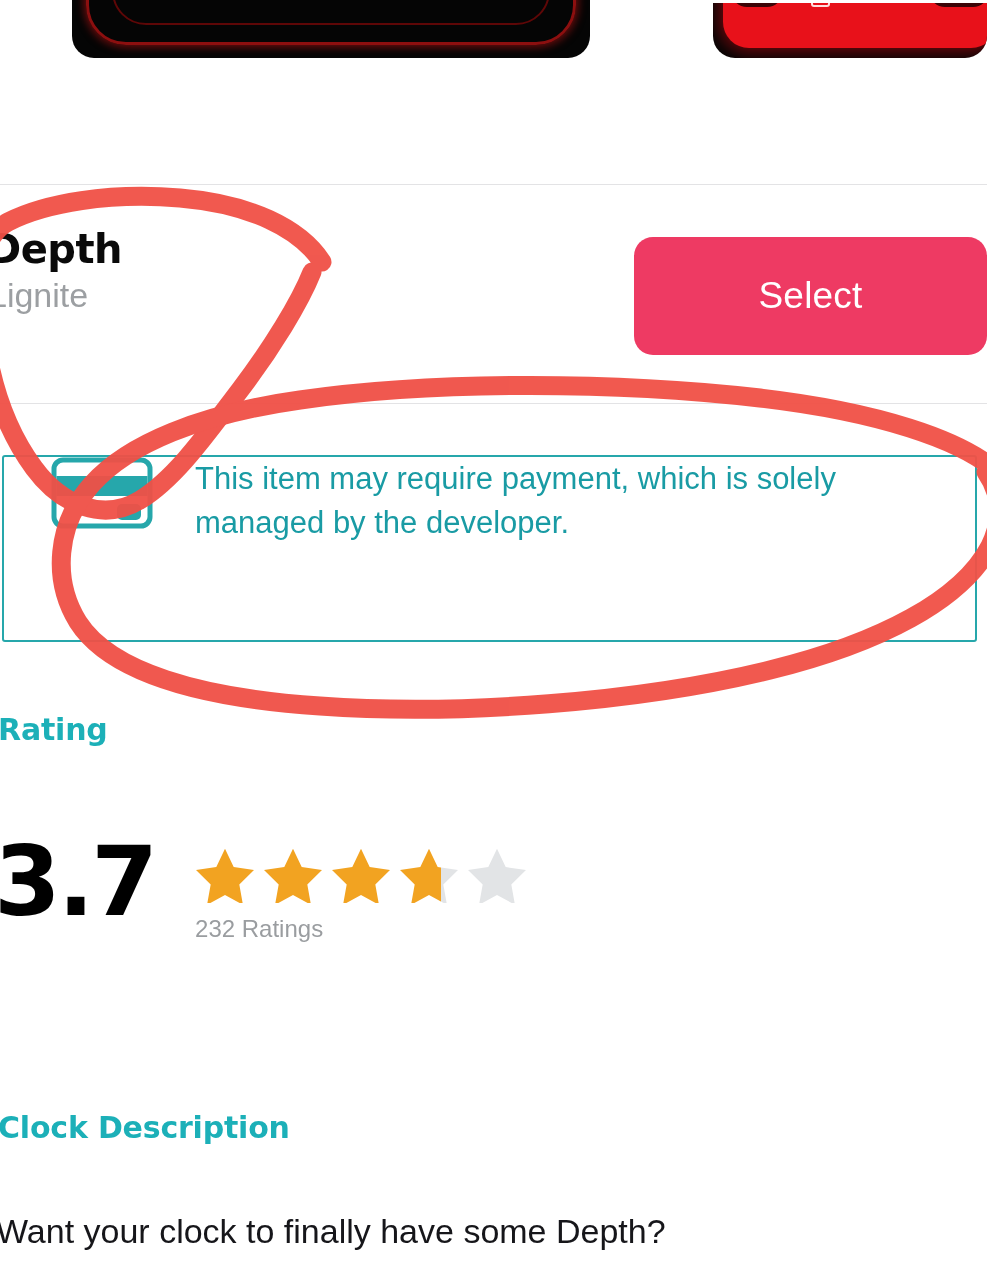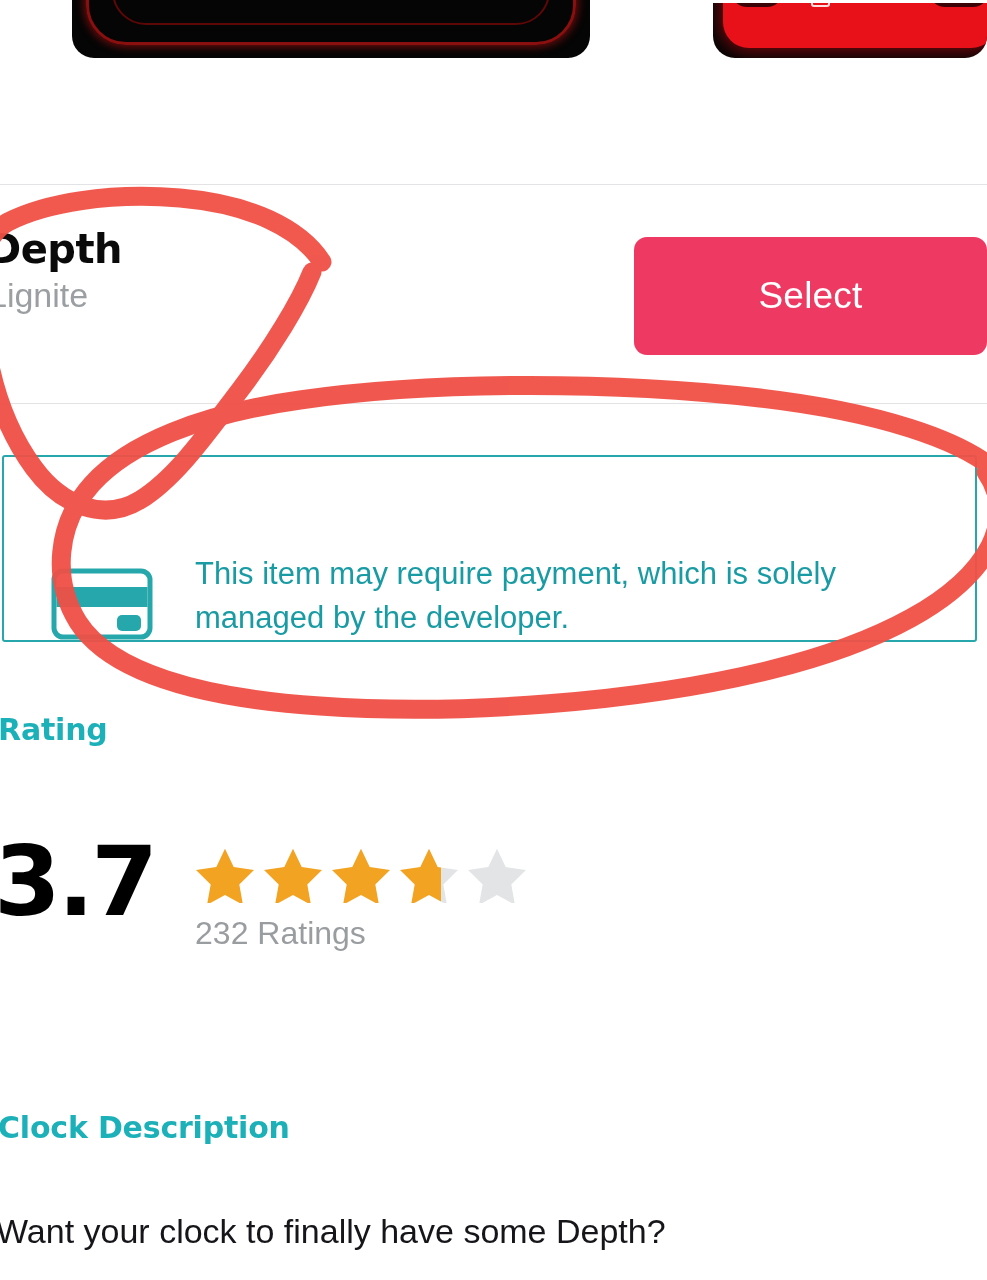"Select" .select-button { border-radius: 13px -> 19px }
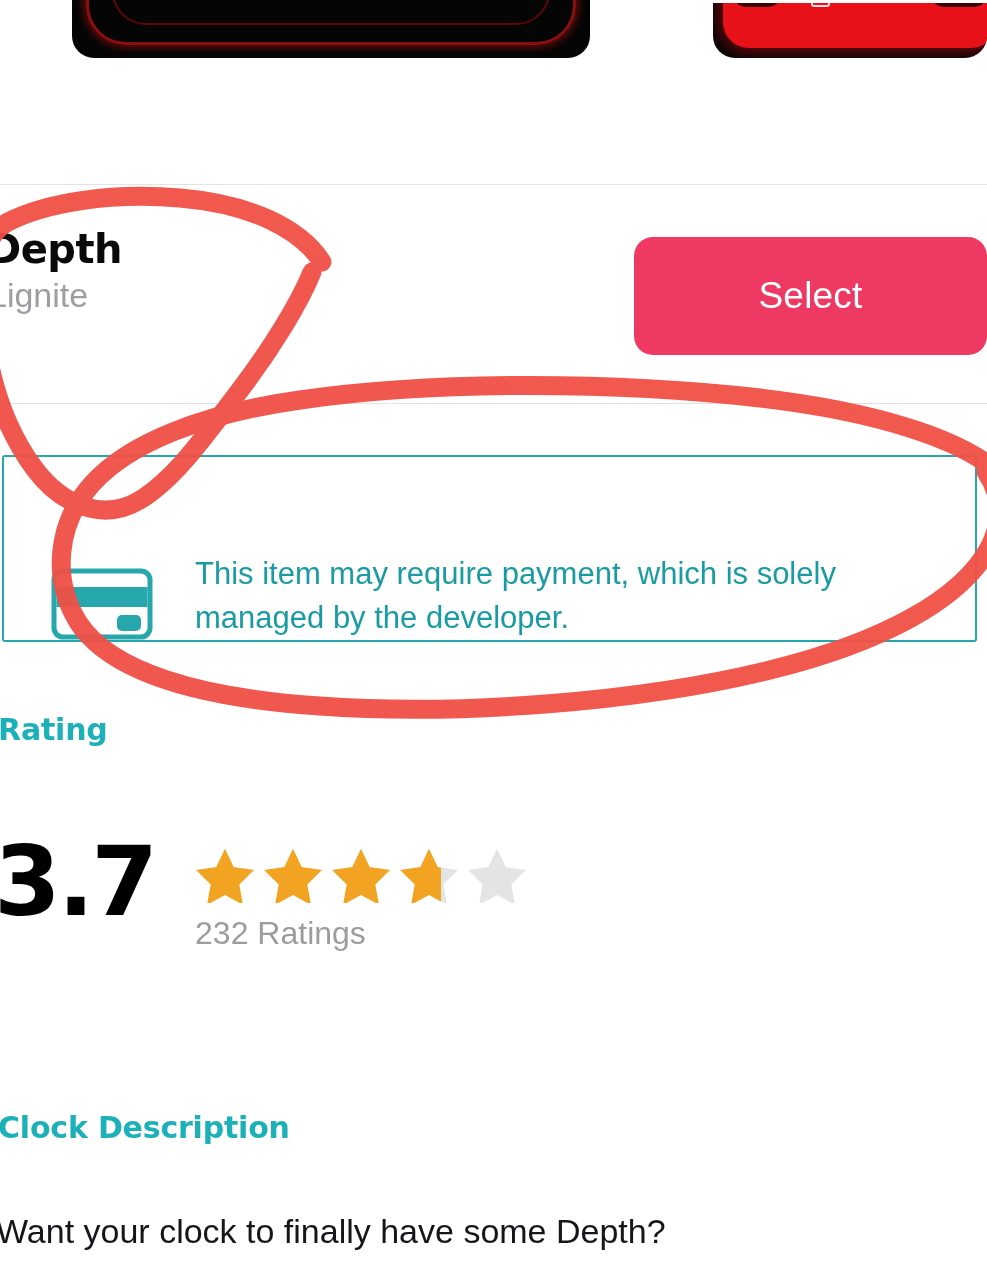"This item may require payment," .payment-notice { align-items: flex-end -> flex-start }
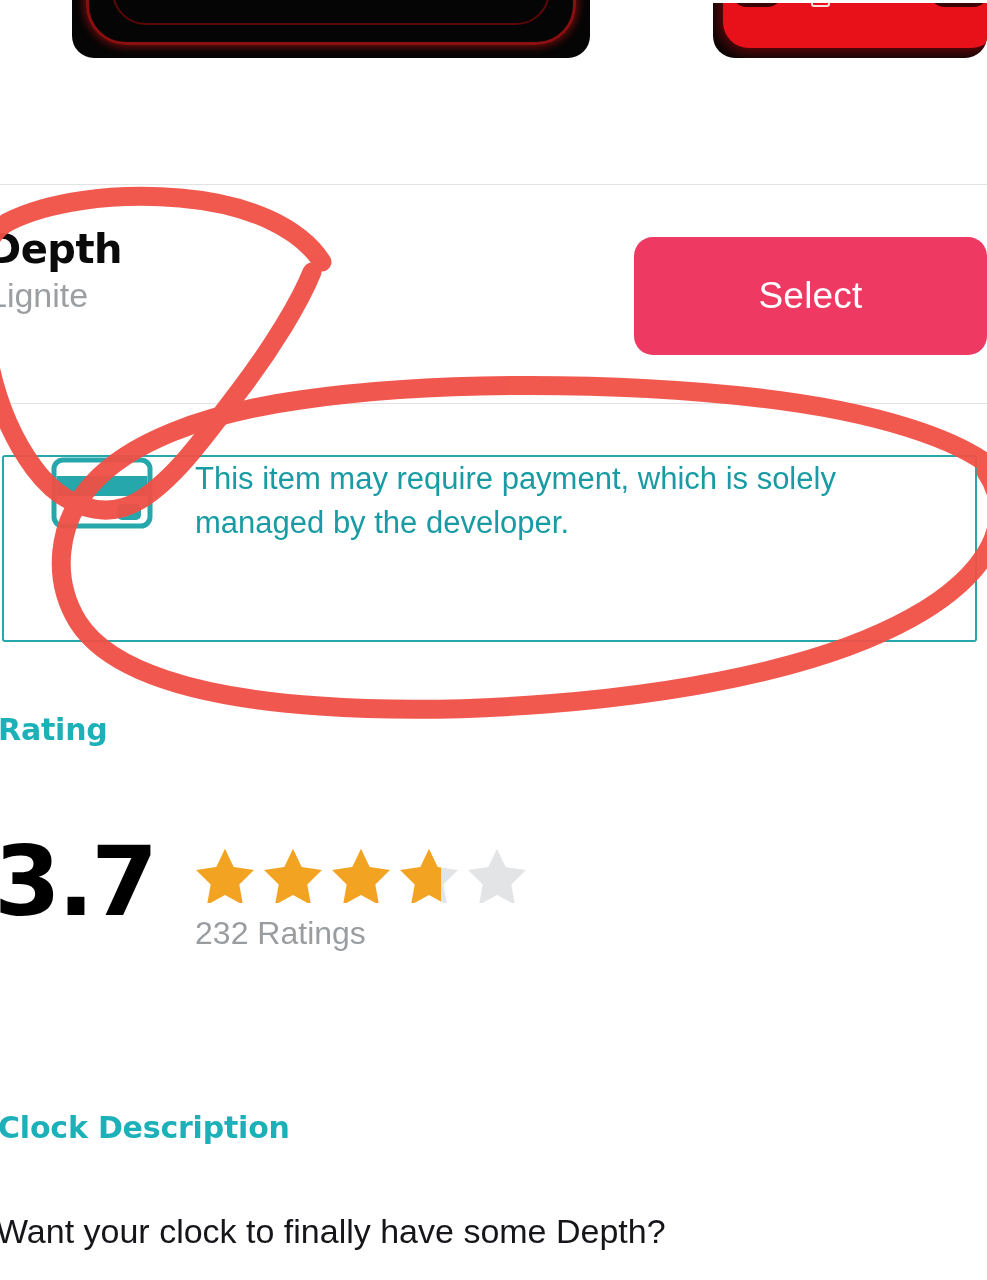"232 Ratings" .rating-count { font-size: 32px -> 24px }
